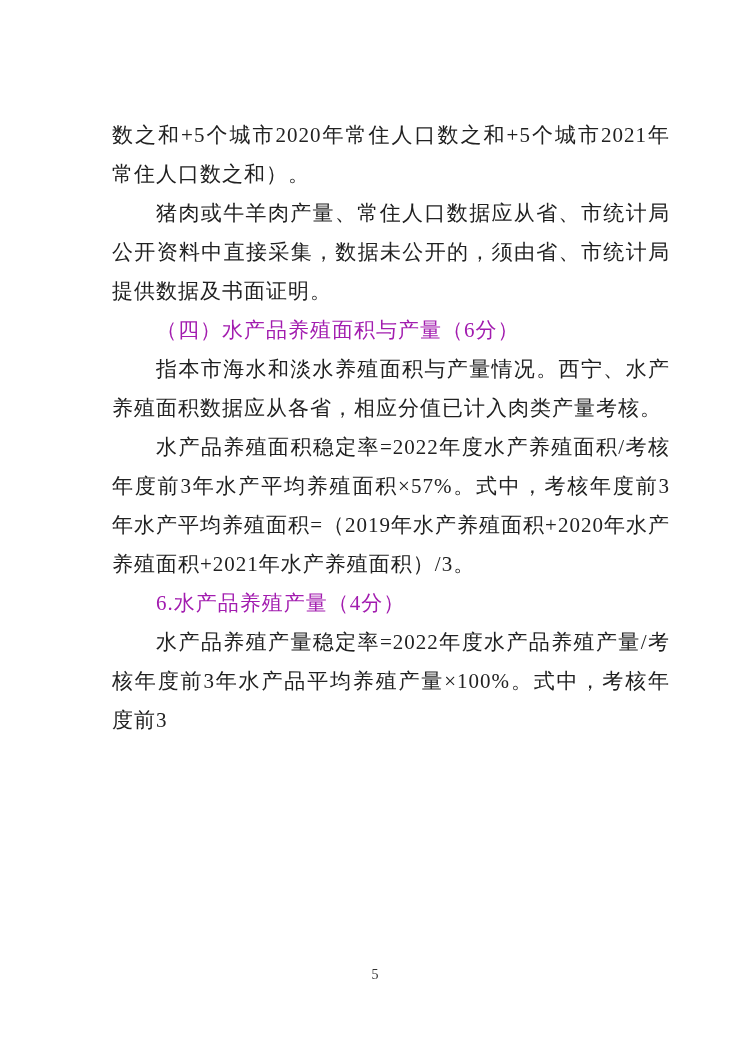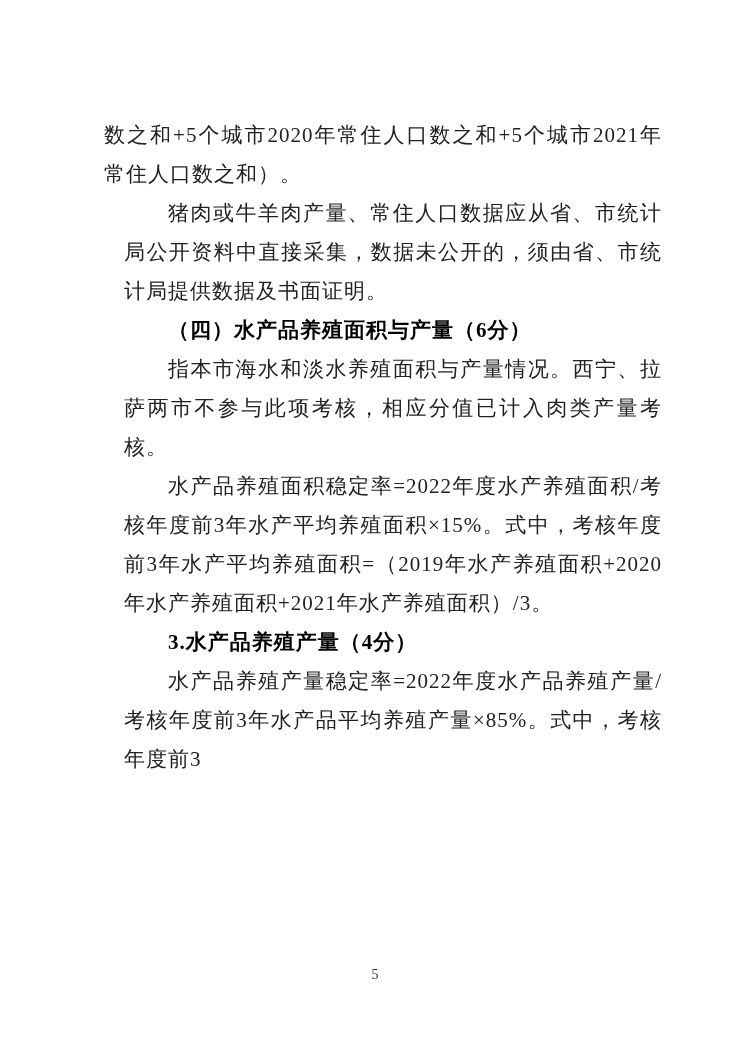"数之和+5个城市2020年常住人口数之和+5个城市2021年常住人口数之和）。" .text-block { left: 104px -> 112px }
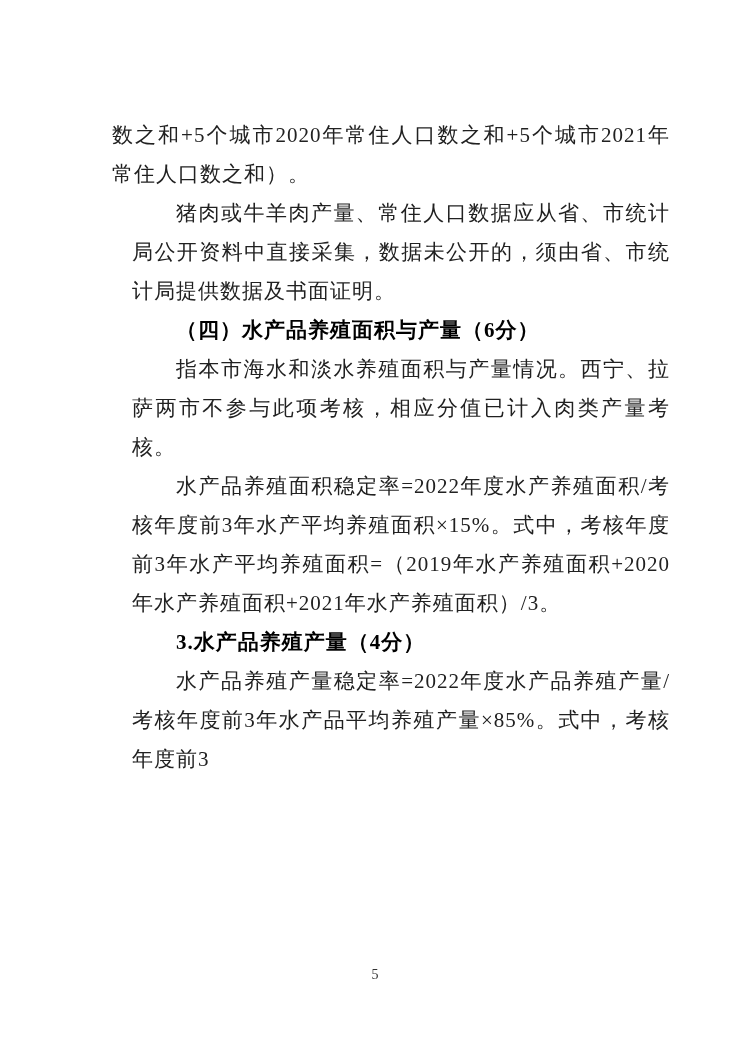"猪肉或牛羊肉产量、常住人口数据应从省、市统计局公开资料中直接采集，数据未公开的，" .indent { margin-left: 20px -> none }
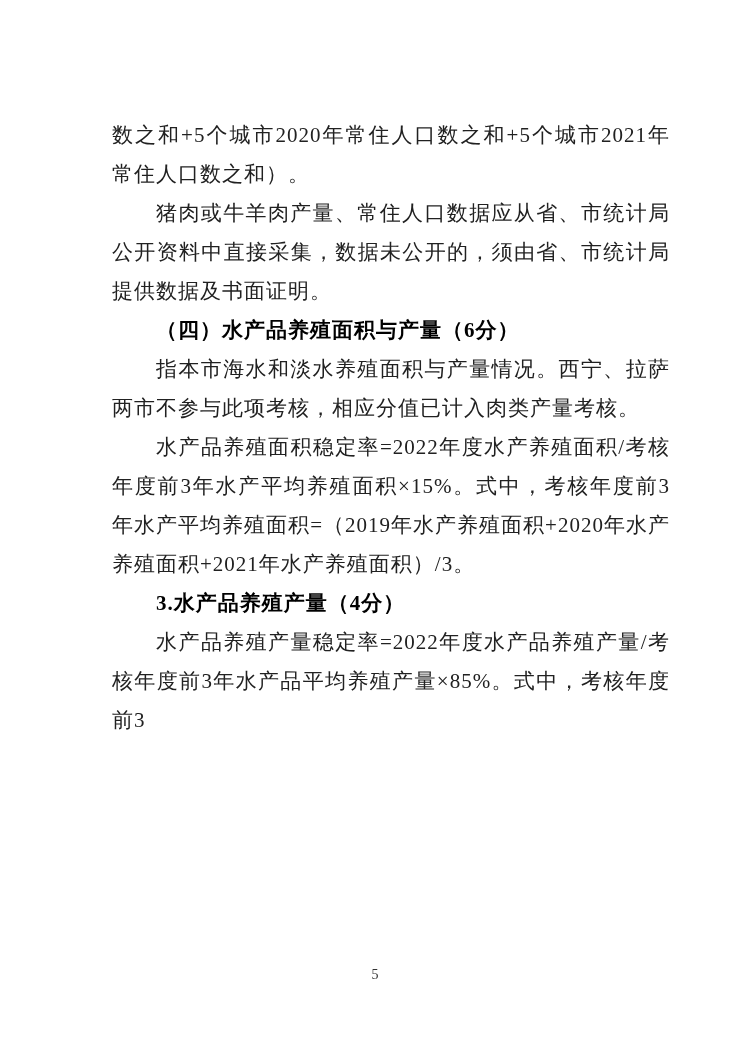"（四）水产品养殖面积与产量（6分）" .bold { color: #000000 -> #a21caf; font-weight: 700 -> 400 }
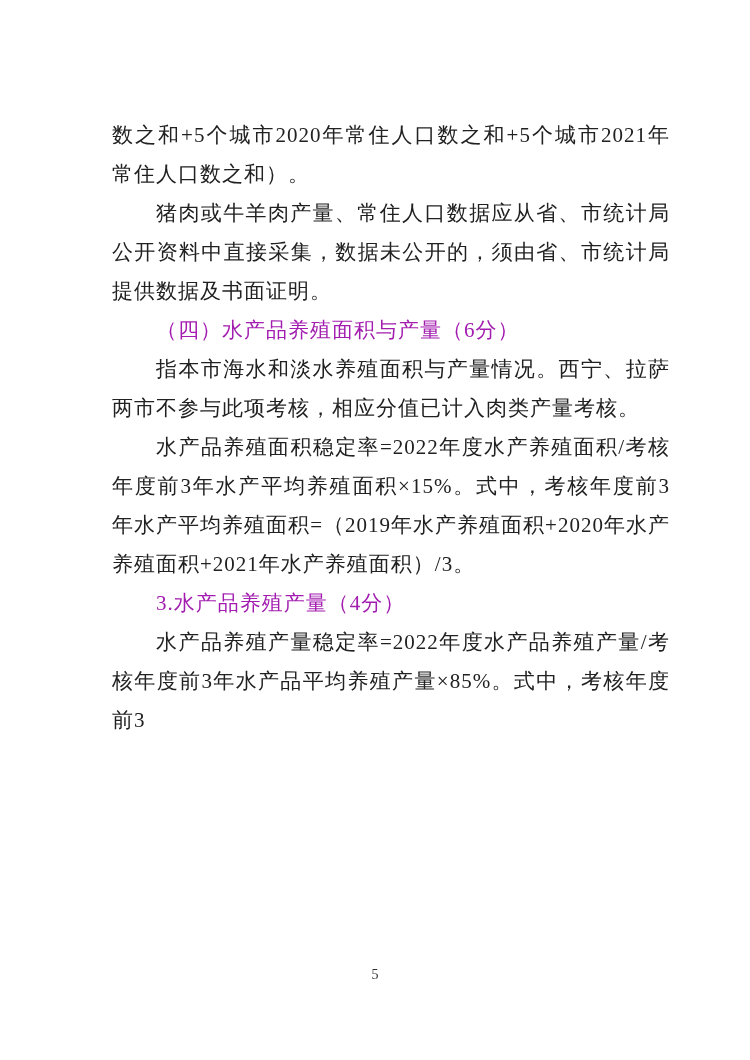"指本市海水和淡水养殖面积与产量情况。西宁、拉萨两市不参与此项考核，相应分值已计入" p.para { text: 拉萨两市不参与此项考核 -> 水产养殖面积数据应从各省 }
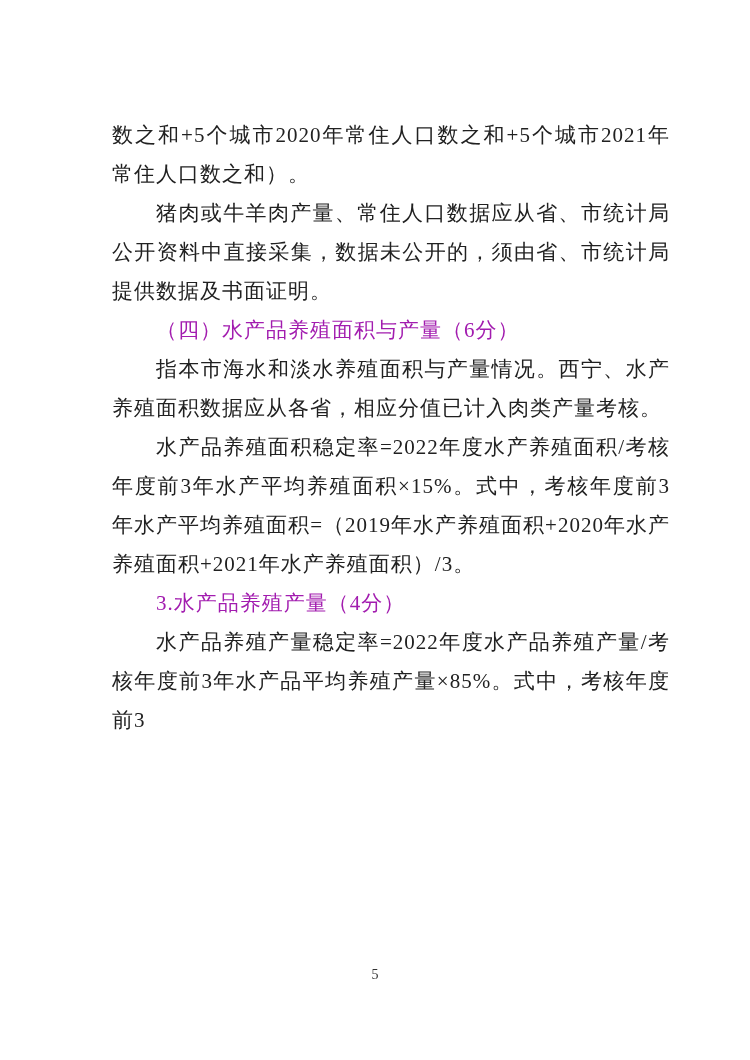"水产品养殖面积稳定率=2022年度水产养殖面积/考核年度前3年水产平均养殖面积×" p.para { text: 15% -> 57% }
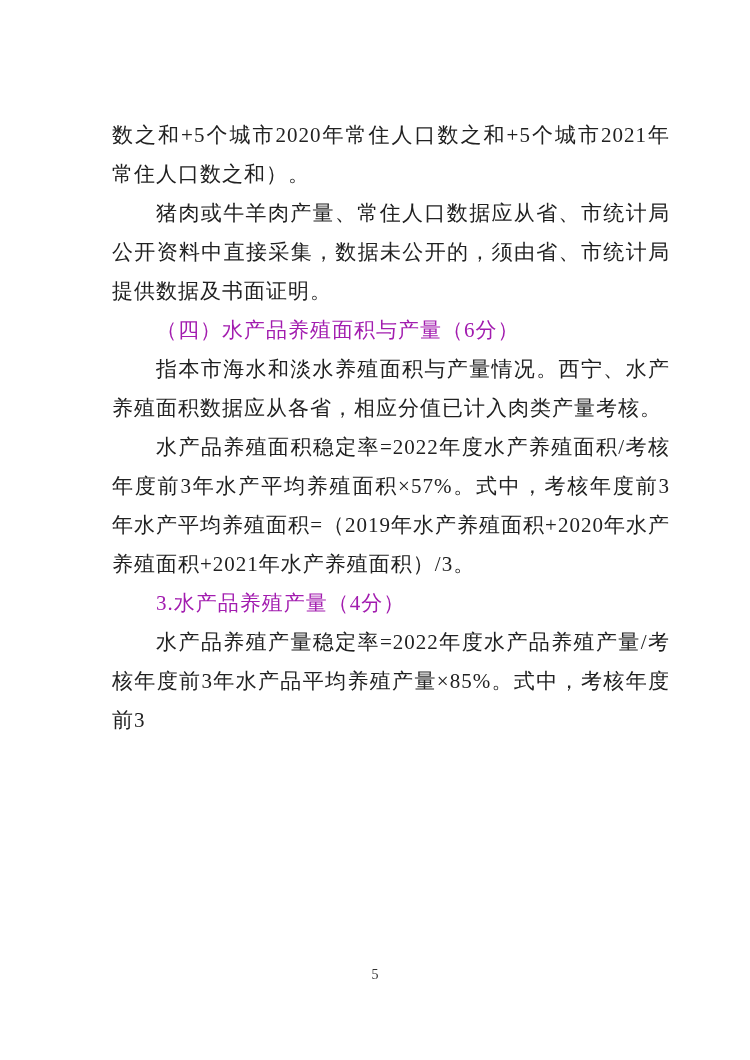"3.水产品养殖产量（4分）" p.para { text: 3 -> 6 }
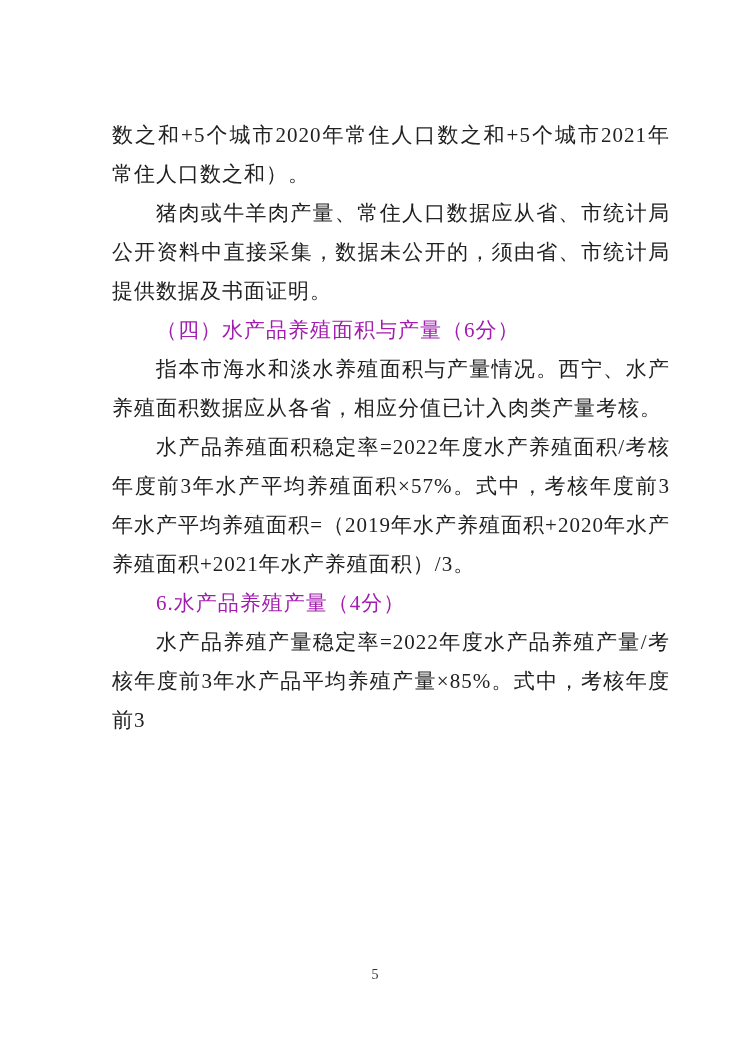"水产品养殖产量稳定率=2022年度水产品养殖产量/考核年度前3年水产品平均养殖产" p.para { text: 85% -> 100% }
